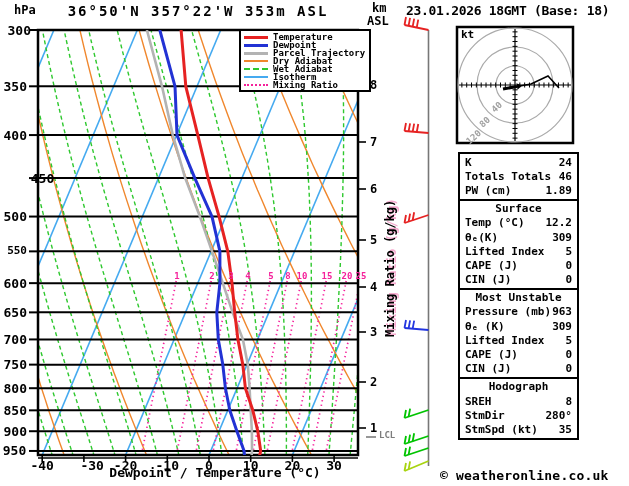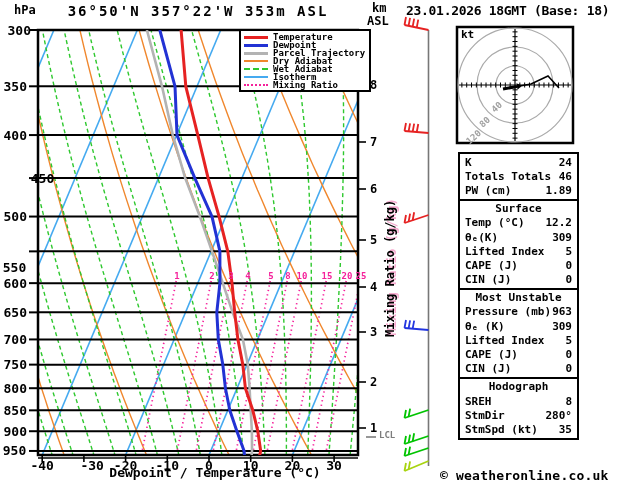"550" div { font-size: 13px -> 11px; margin-top: 16px -> none; text-align: center -> right }
